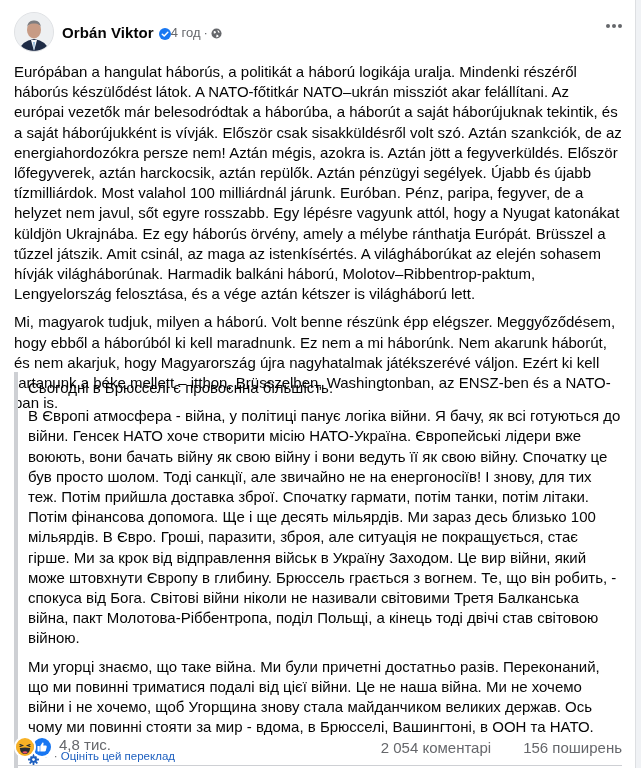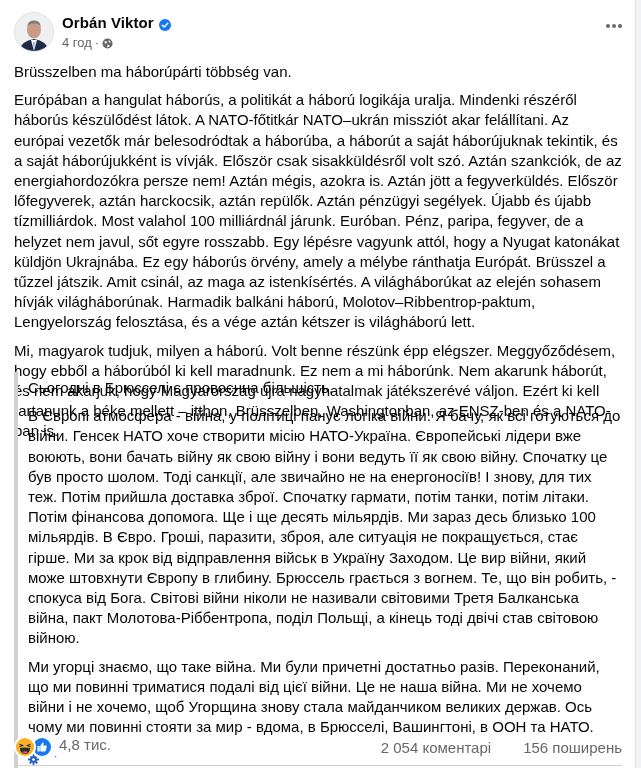"Orbán Viktor" .author-block { flex-direction: column -> none }
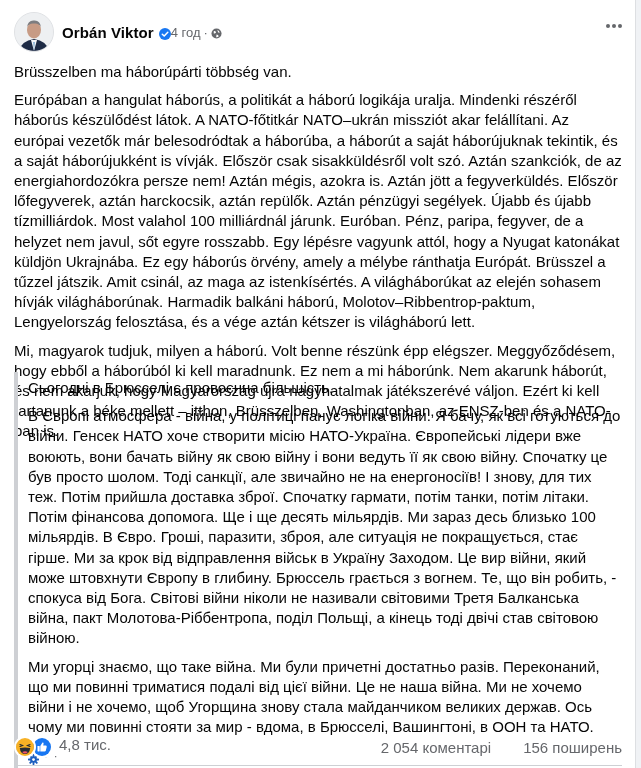"Brüsszelben ma háborúpárti többség van." p { html: <p>Brüsszelben ma háborúpárti többség van.</p> -> none }
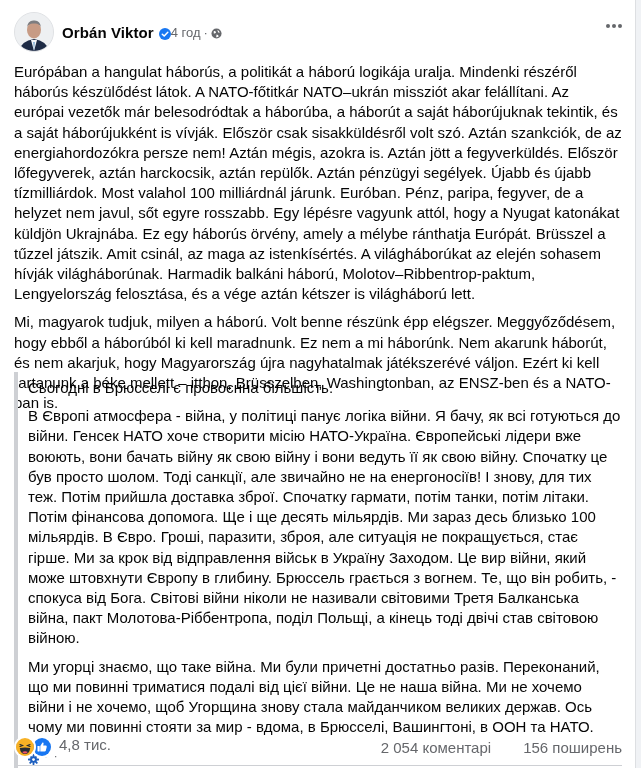"Оцініть цей переклад" a { html: none -> <a>Оцініть цей переклад</a> }
